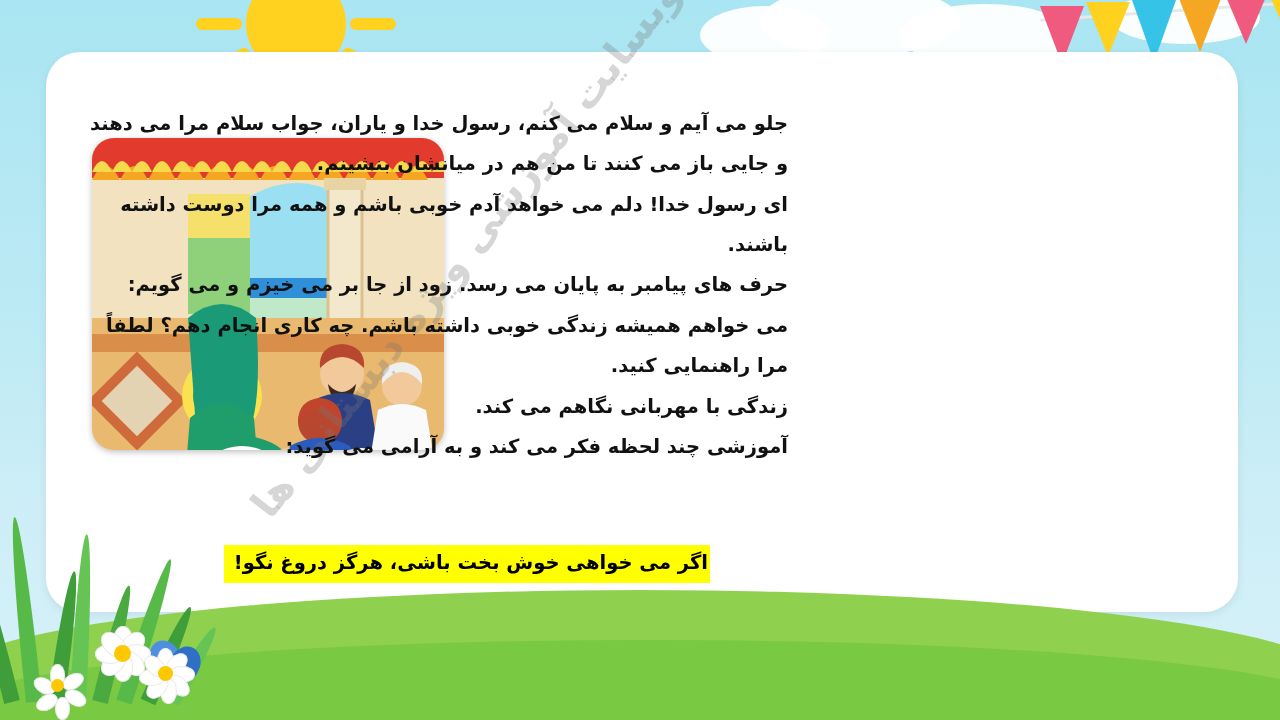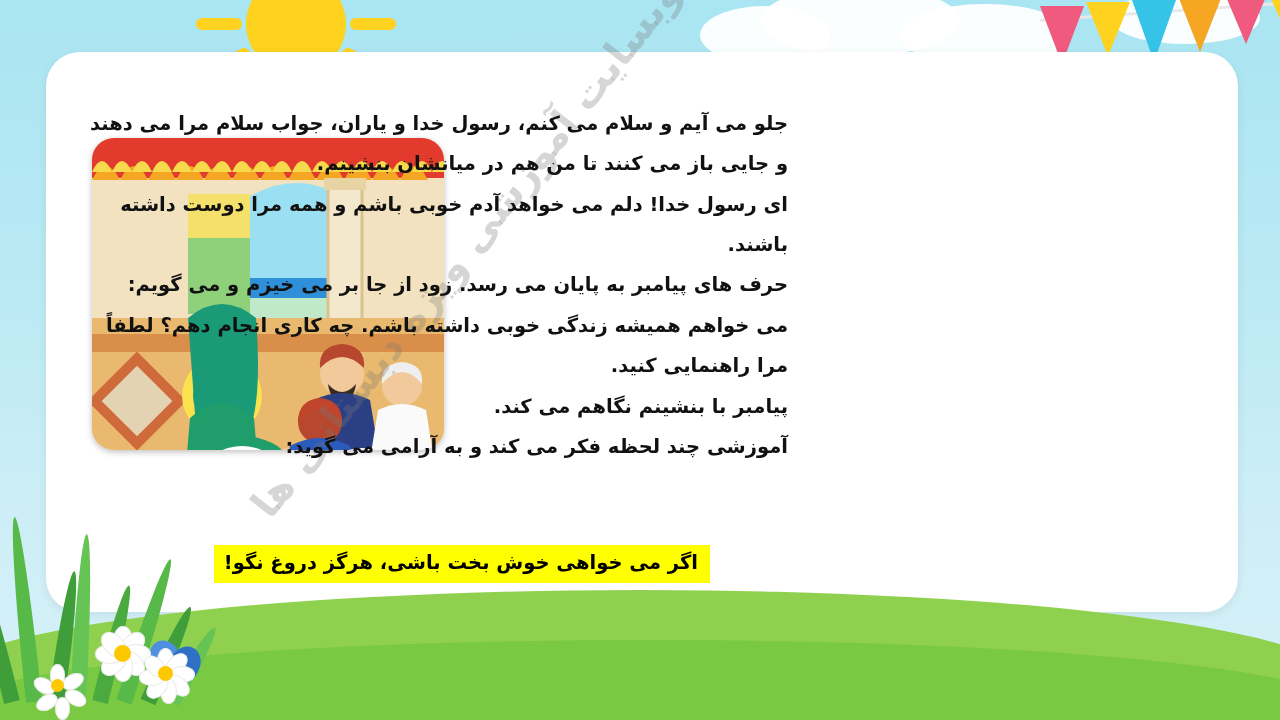"پیامبر با بنشینم نگاهم می" p { text: پیامبر با بنشینم -> زندگی با مهربانی }
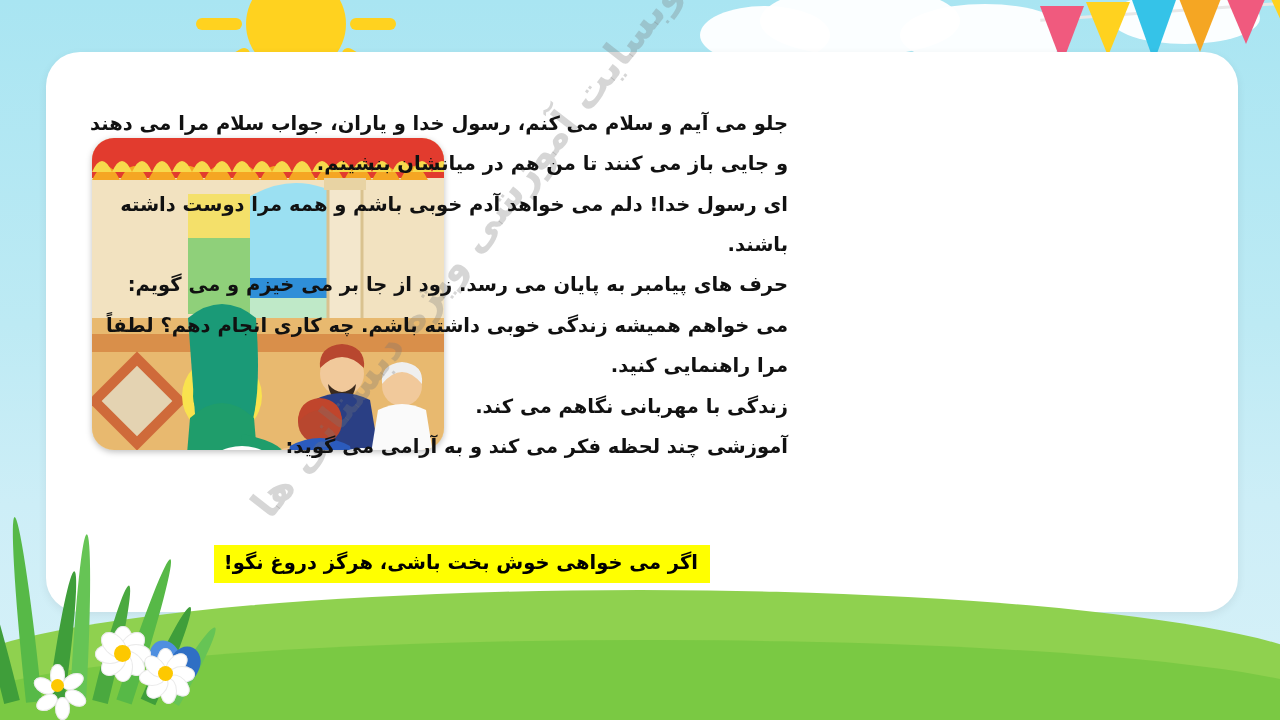"اگر می خواهی خوش بخت" .highlight-box { padding: 4px 12px 6px 10px -> 4px 2px 6px 10px }
